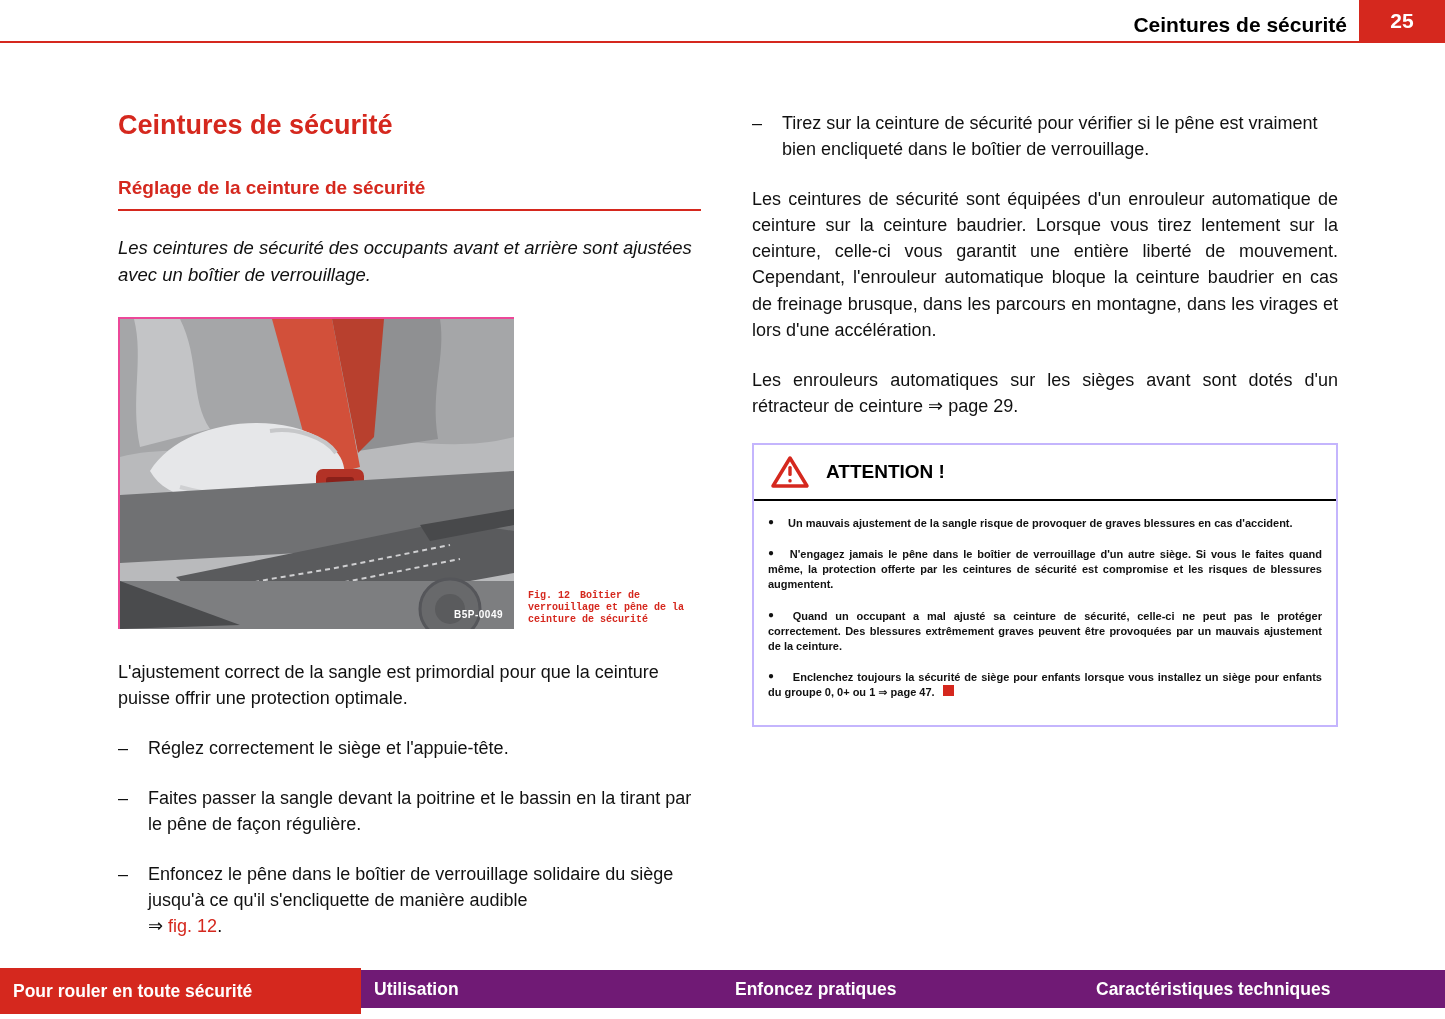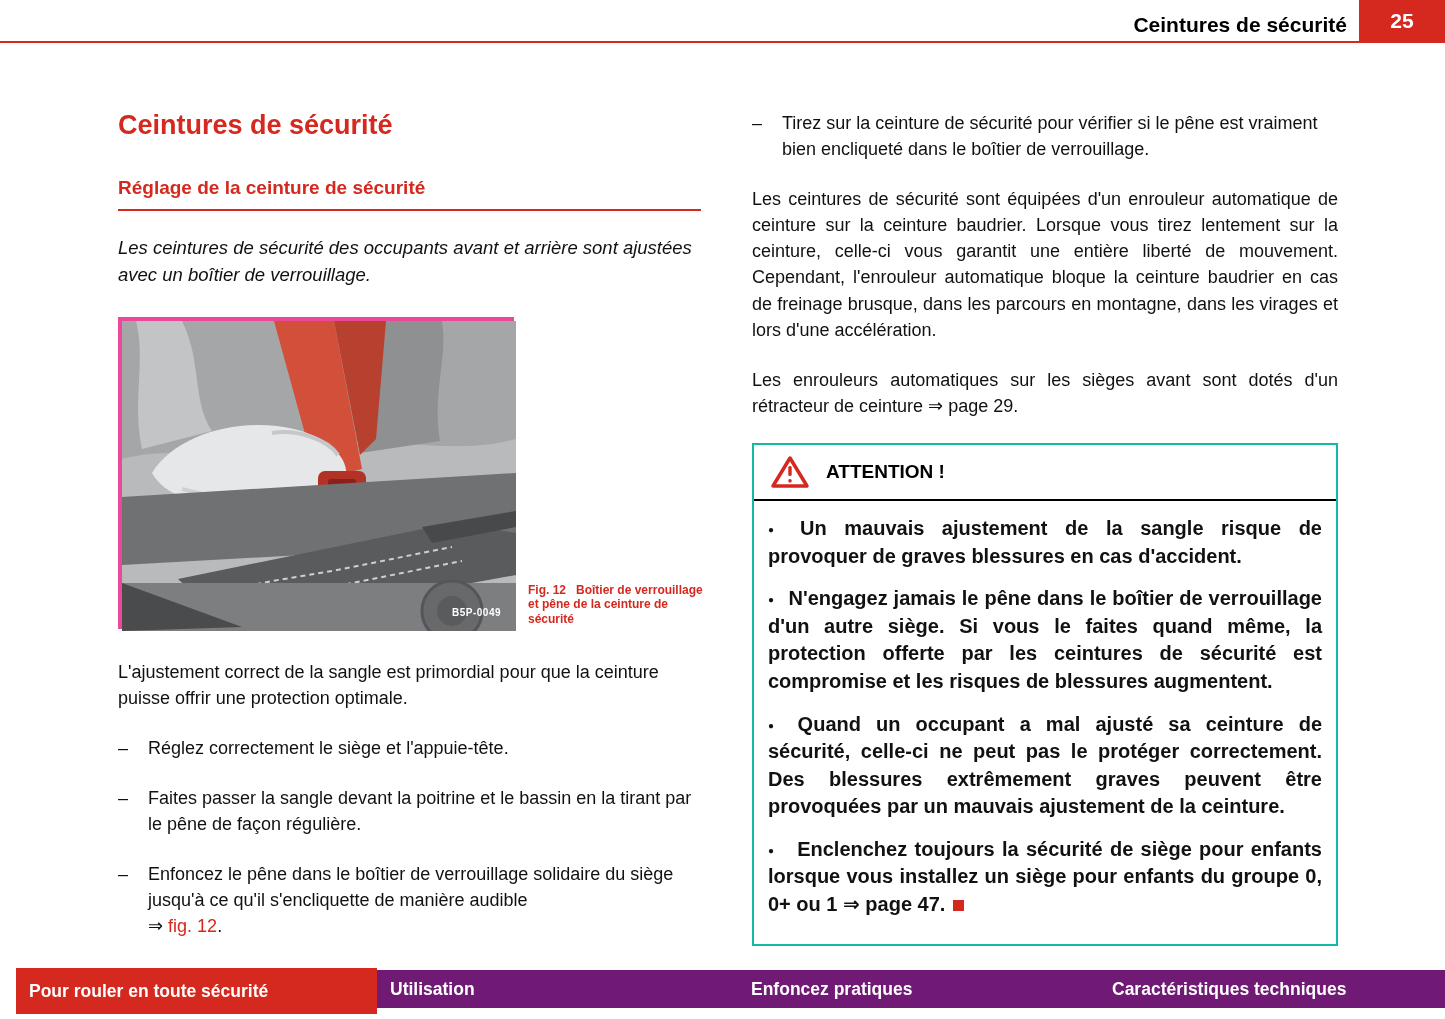"ATTENTION !" .warning-box { border: 2px solid #14b8a6 -> 2px solid #c4b5fd }
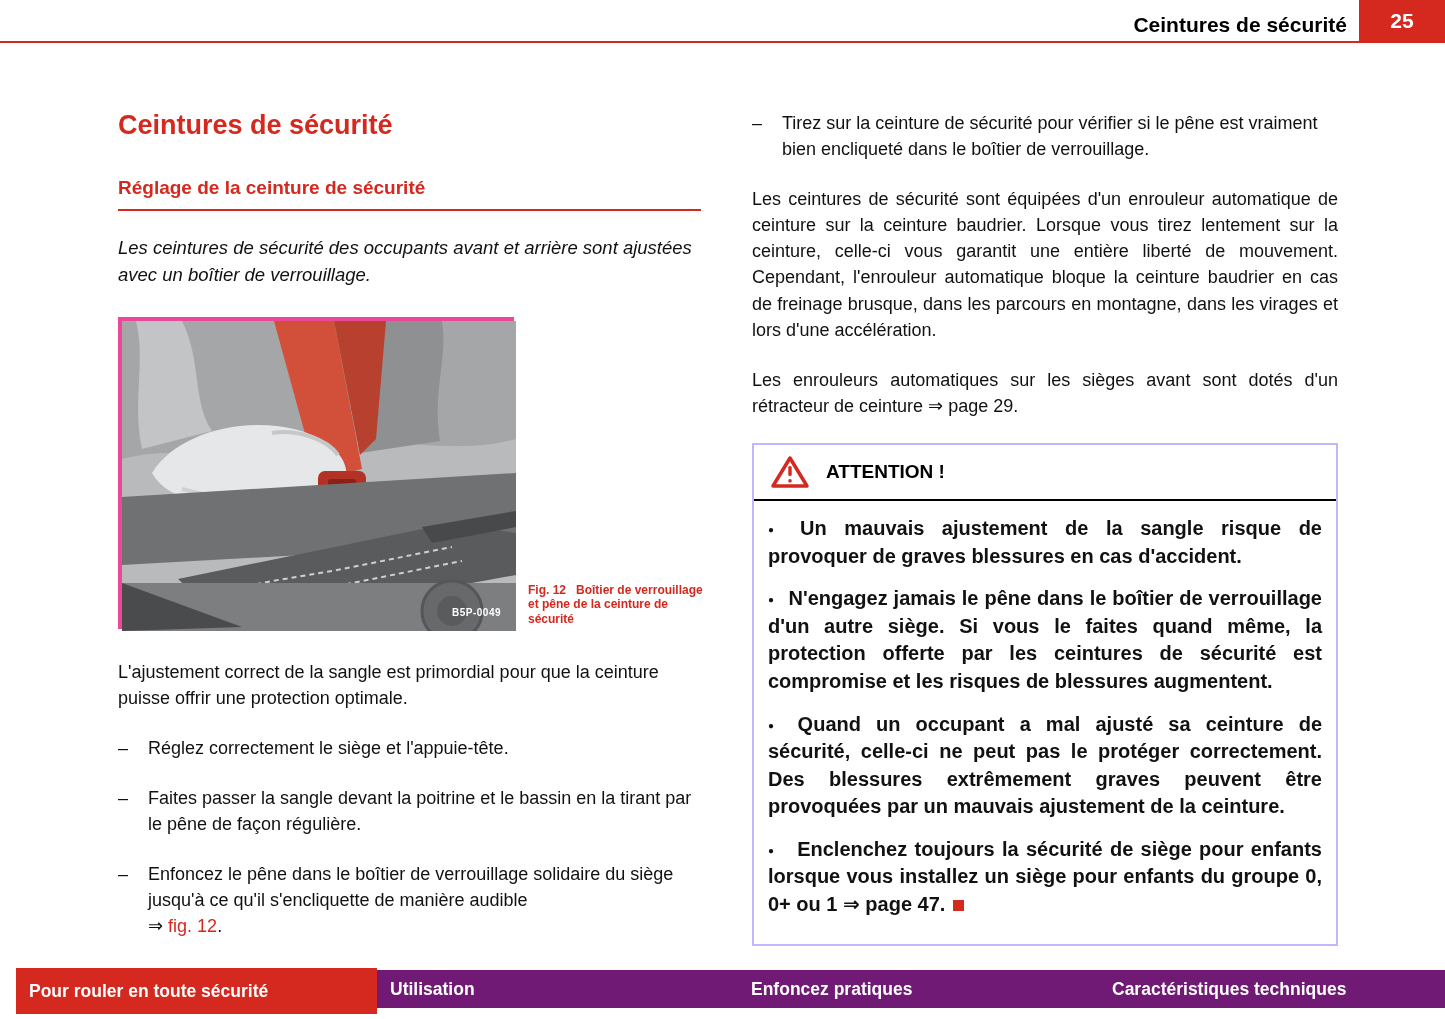"Un mauvais ajustement de la" .warn-list li { font-size: 20px -> 11px }
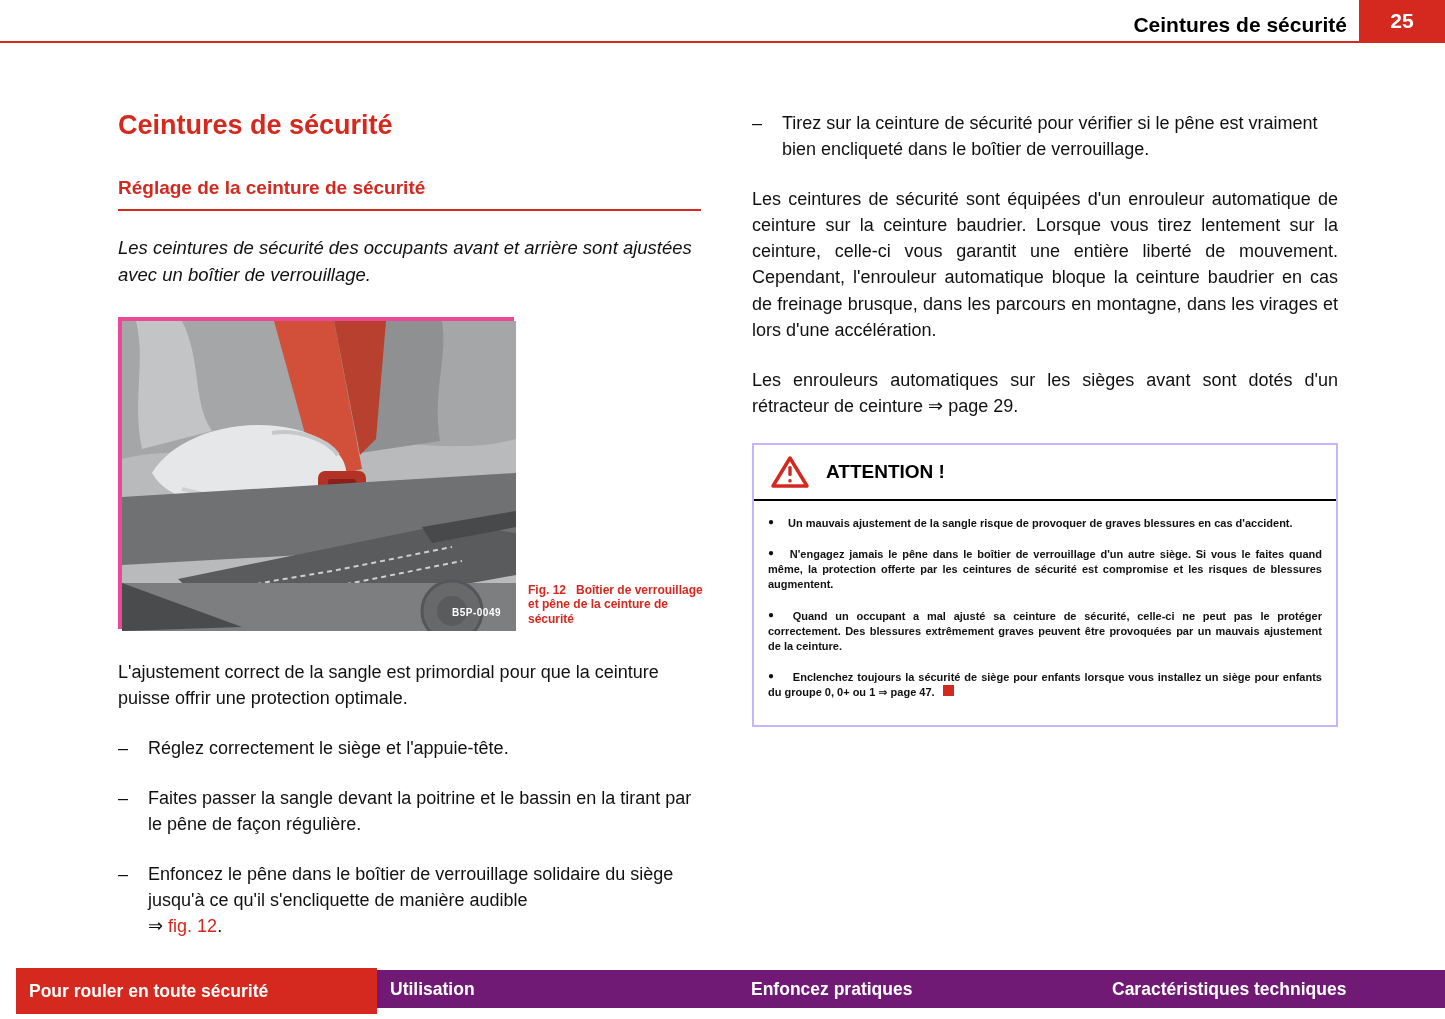"Fig. 12 Boîtier de verrouillage" .fig-caption { font-family: none -> Liberation Mono, monospace; font-size: 12px -> 10px }
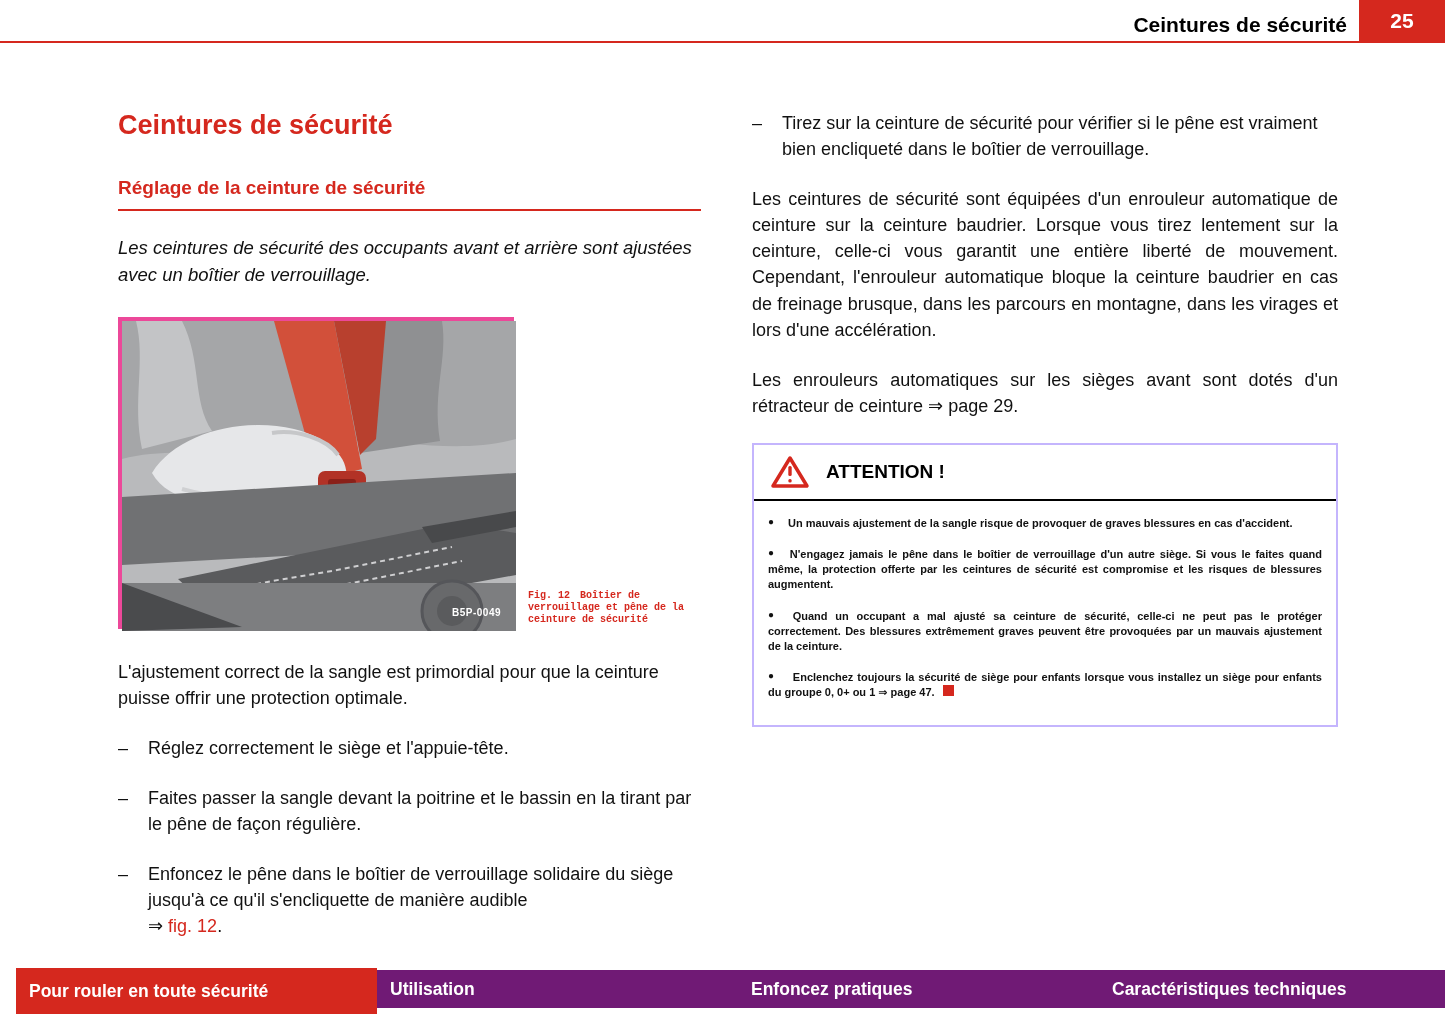"B5P-0049" .figure { border: 4px solid #ec4899 -> 2px solid #ec4899 }
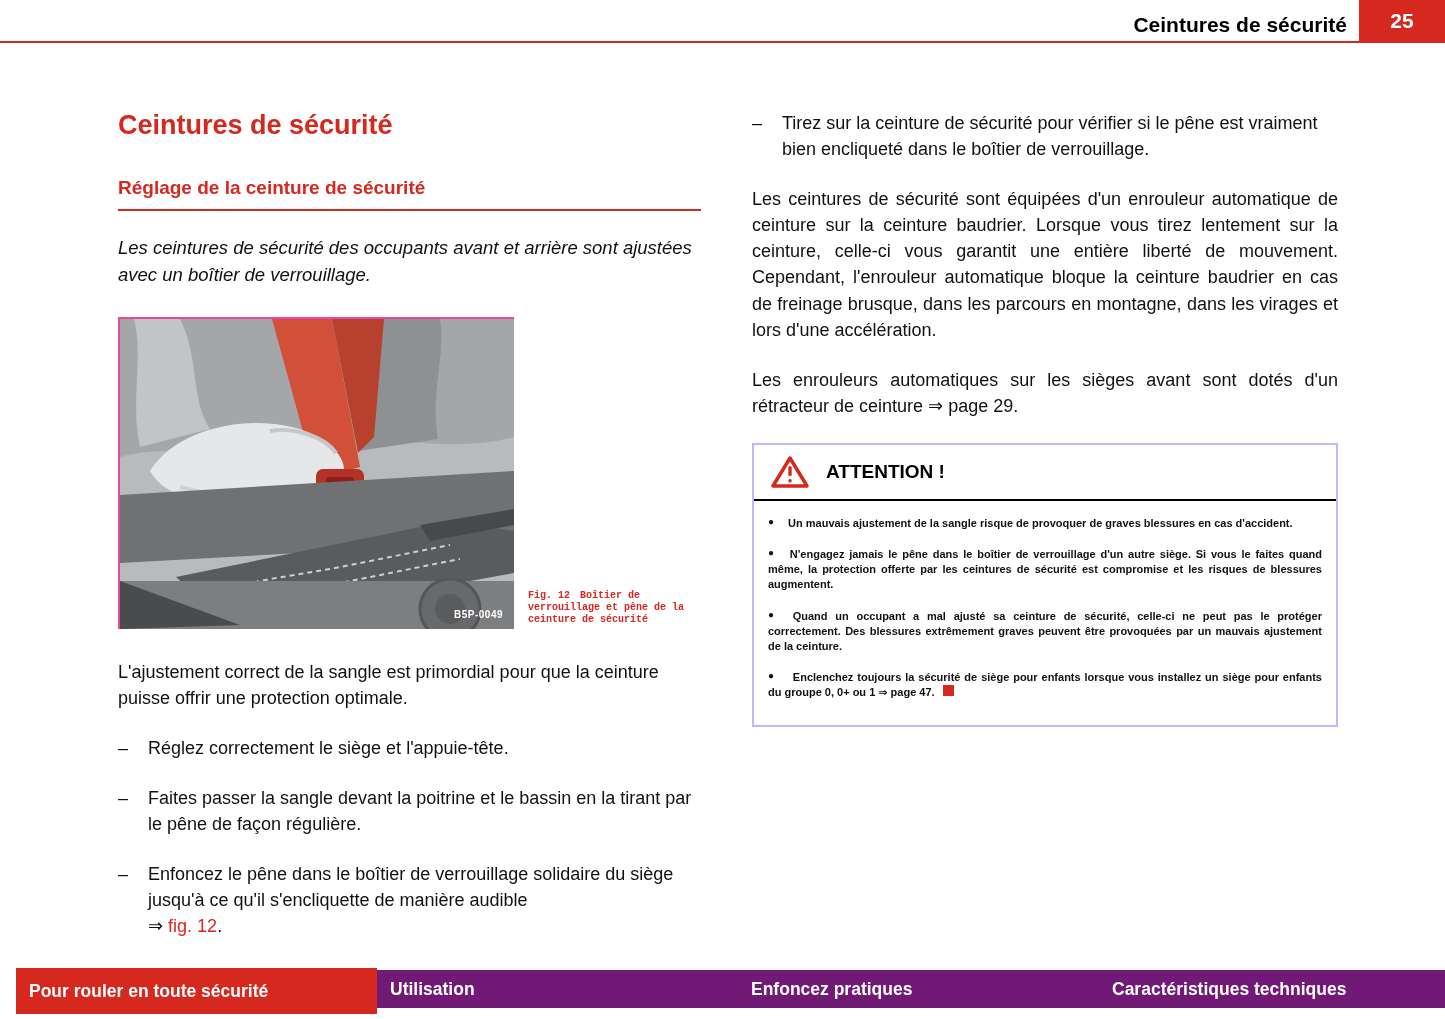"Pour rouler en toute sécurité" .footer { left: 16px -> 0 }
